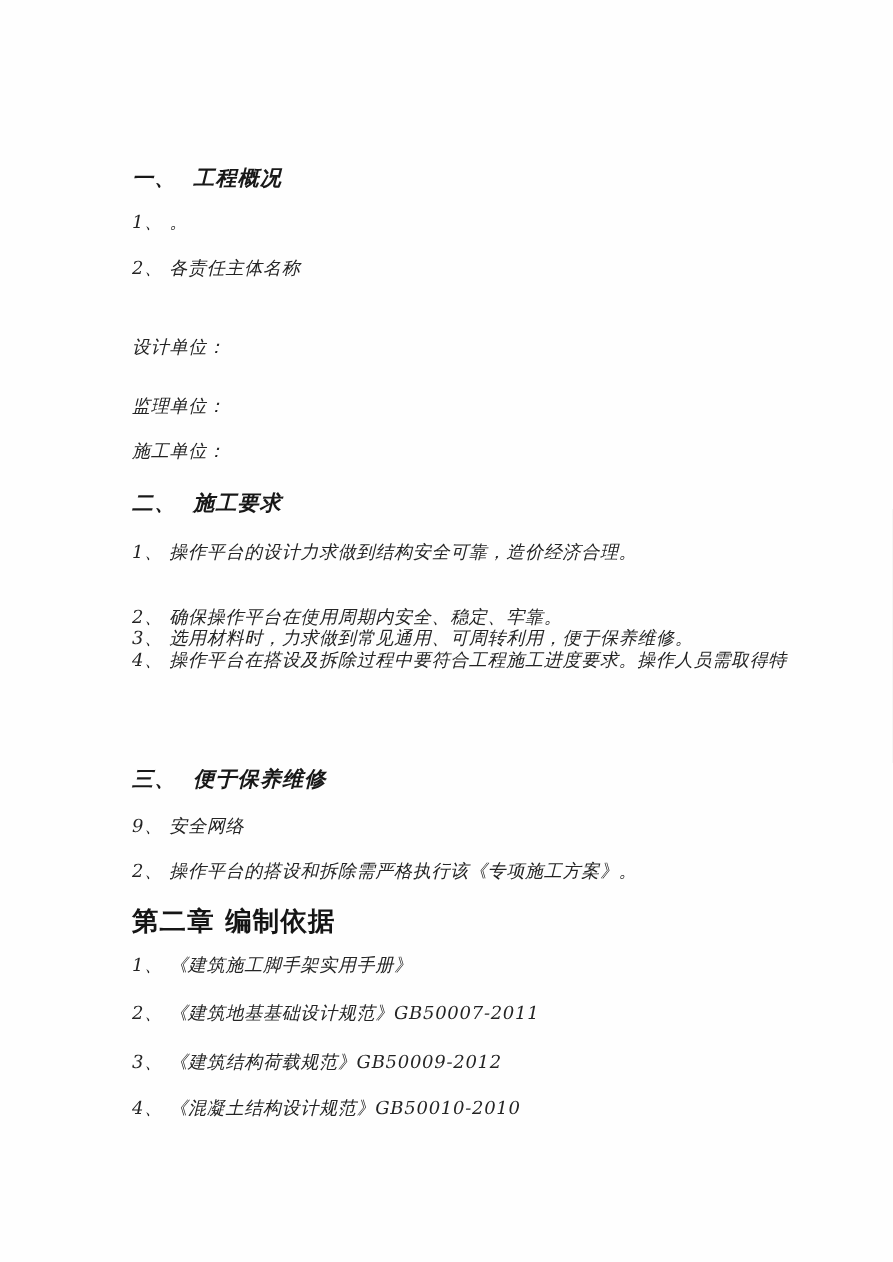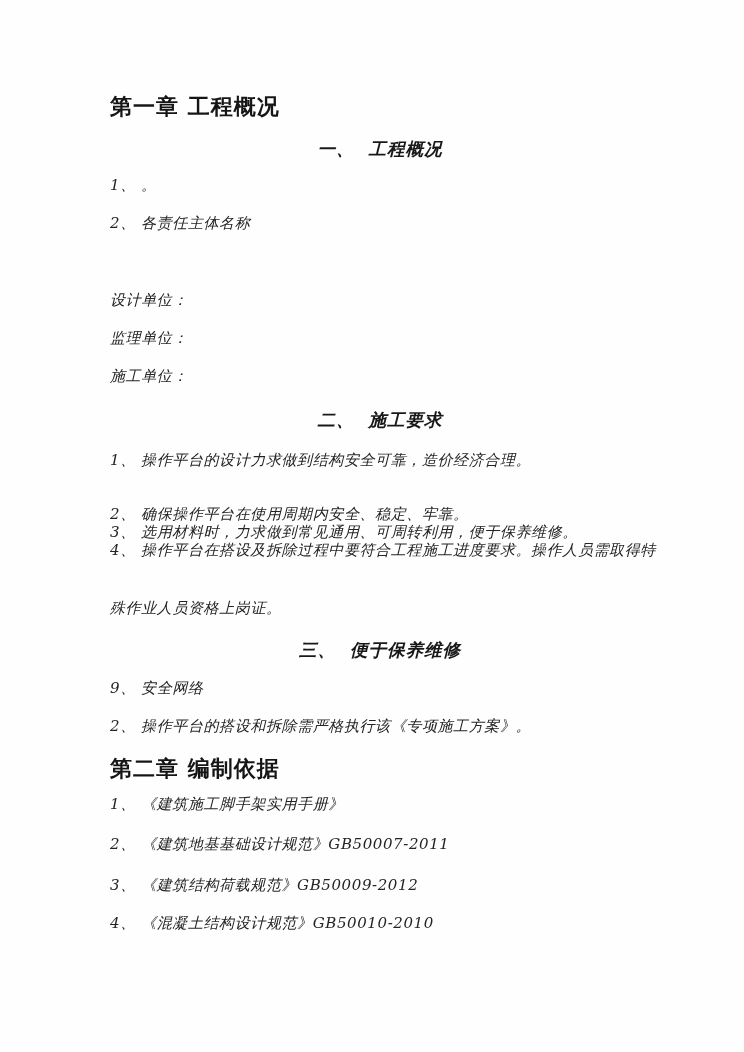"第一章 工程概况" div.line { html: <div>第一章 工程概况</div> -> none }
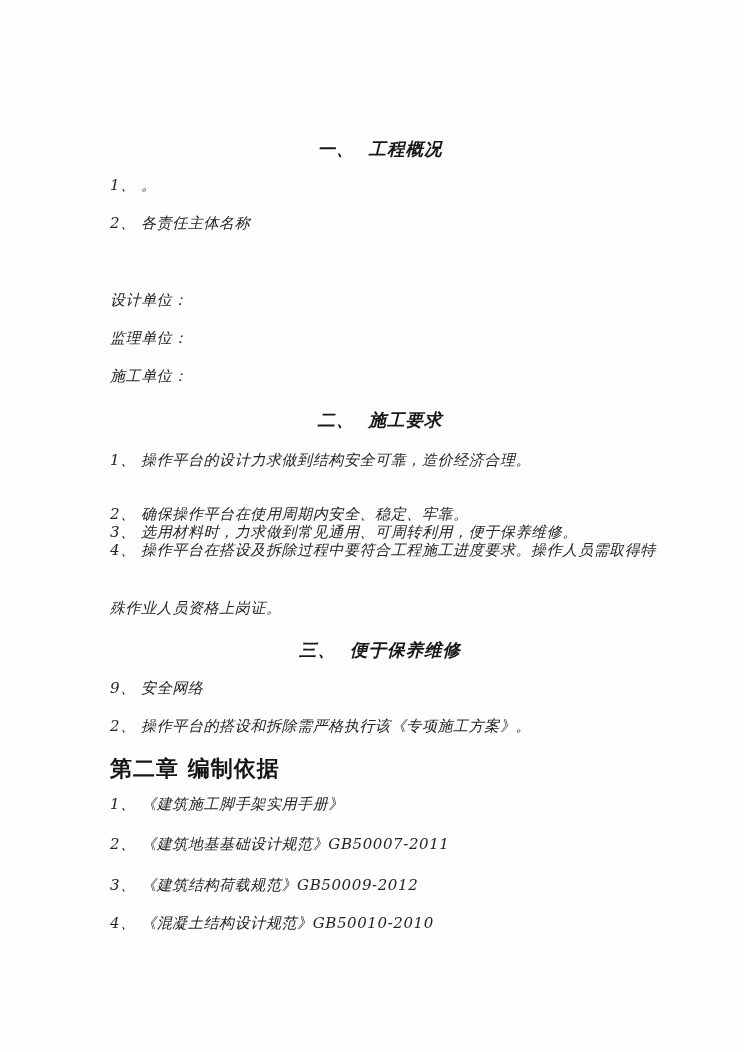"一、 工程概况" .h2 { text-align: center -> none }
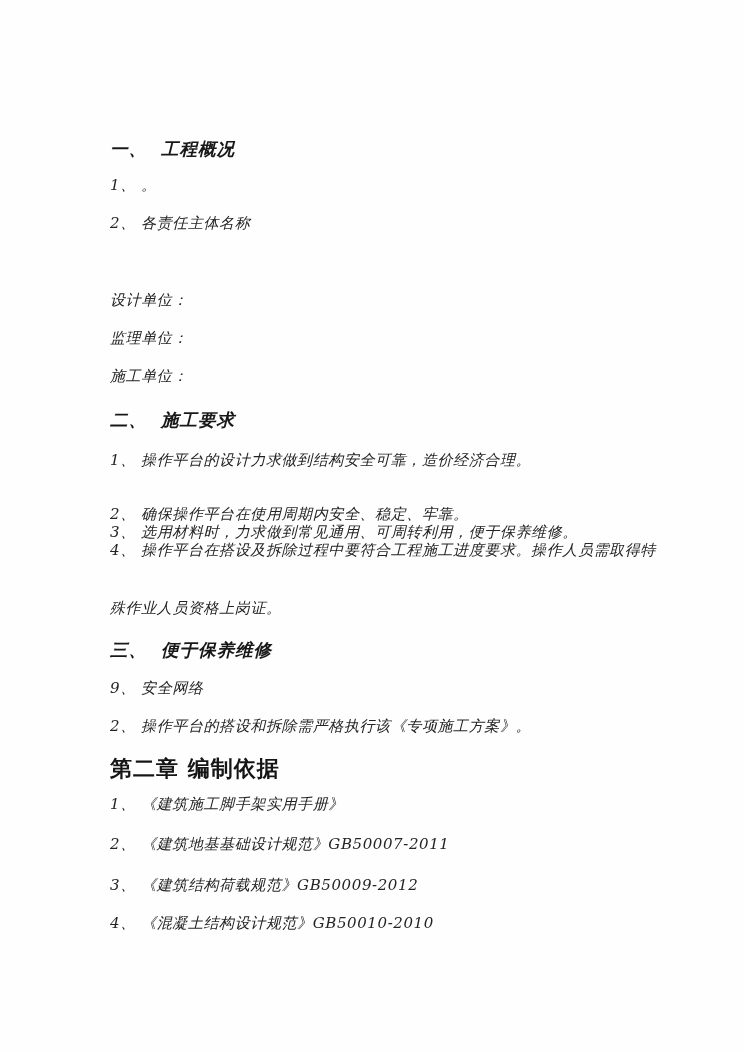"设计单位：" div.line { top: 290px -> 279px }
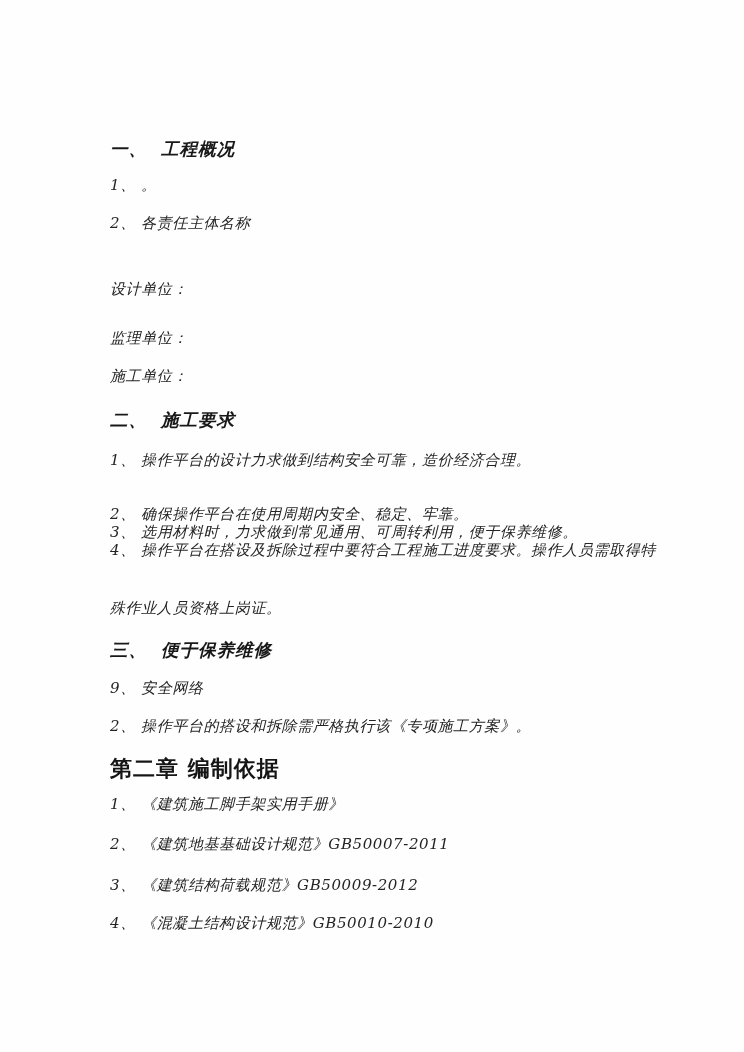"殊作业人员资格上岗证。" div.line { html: <div>殊作业人员资格上岗证。</div> -> none }
